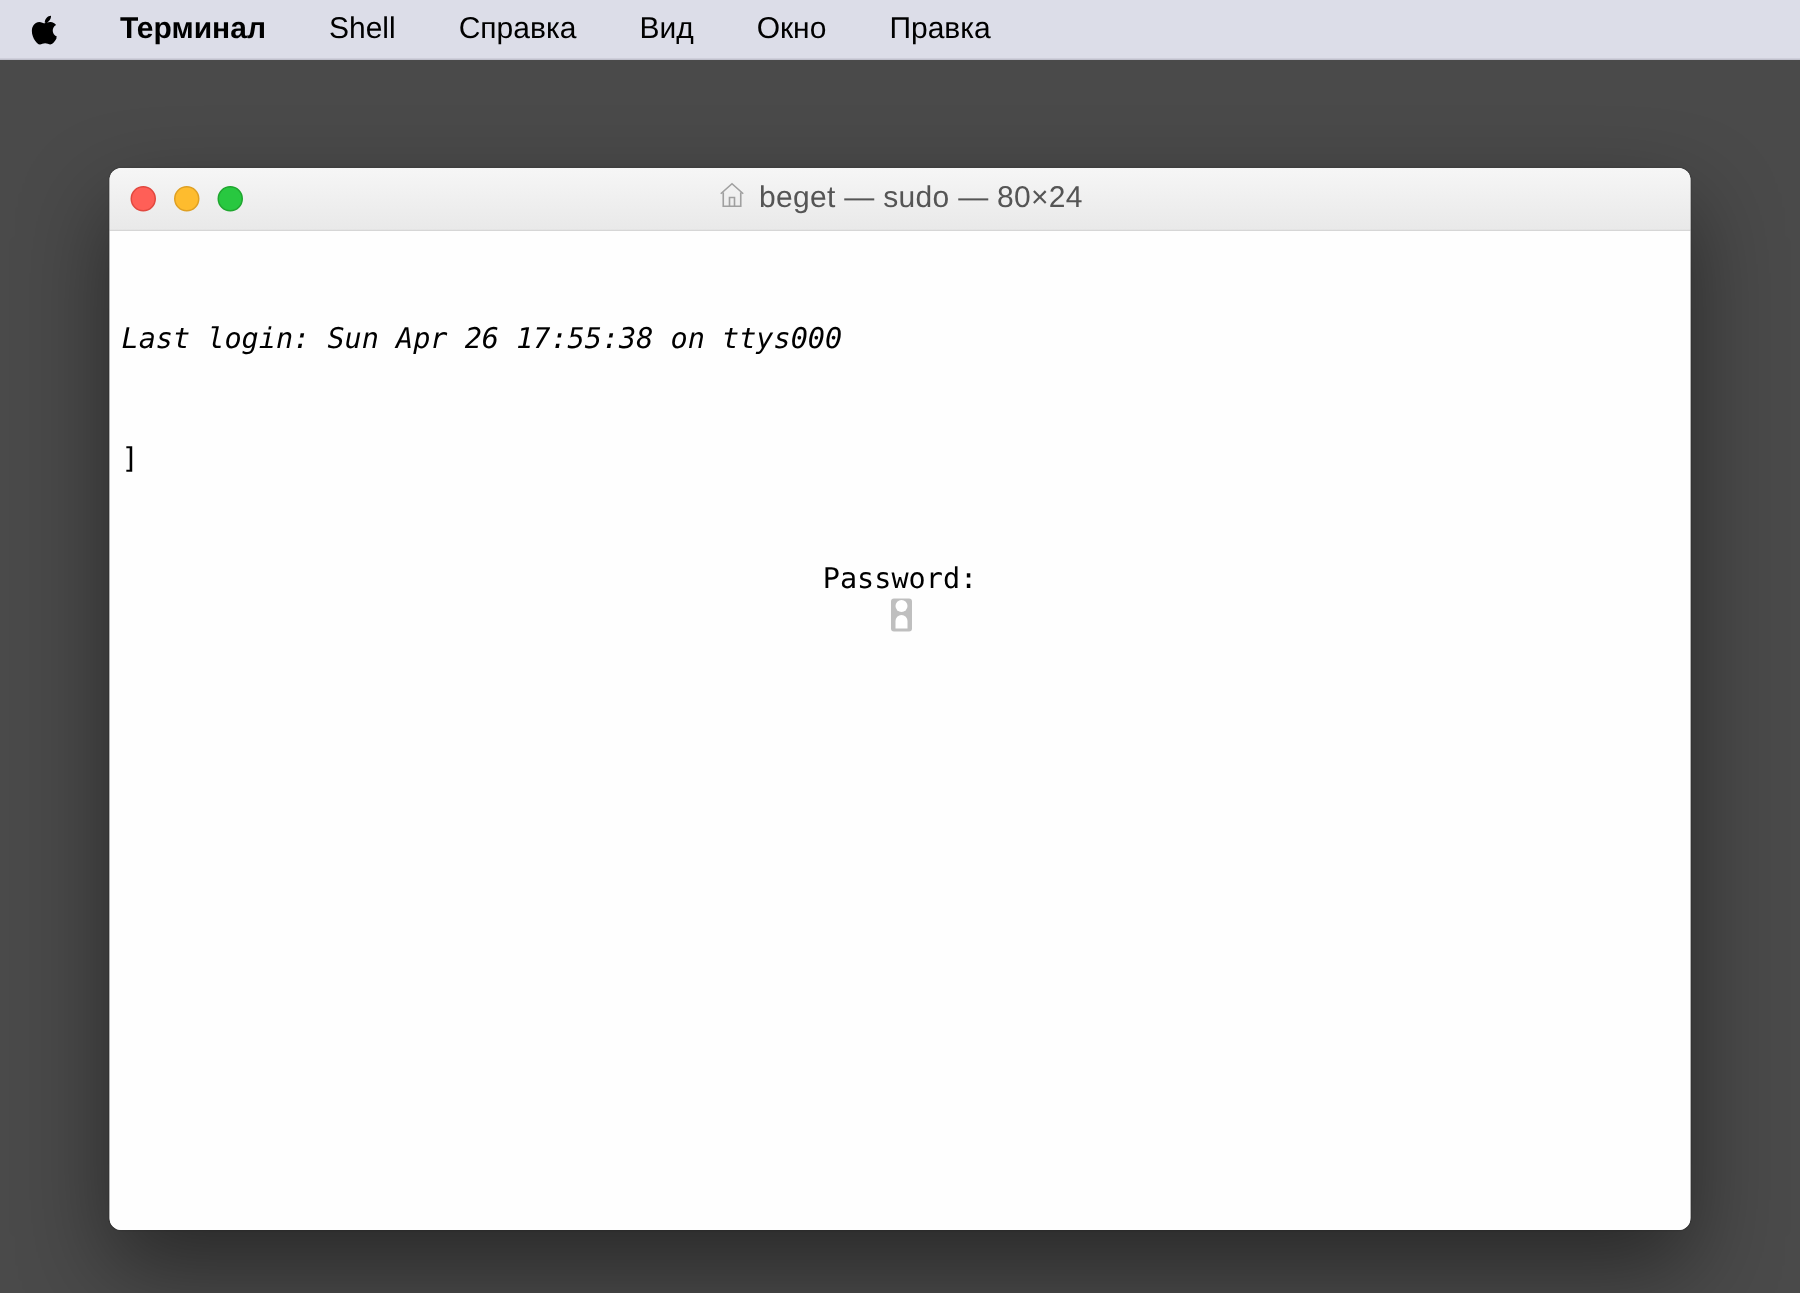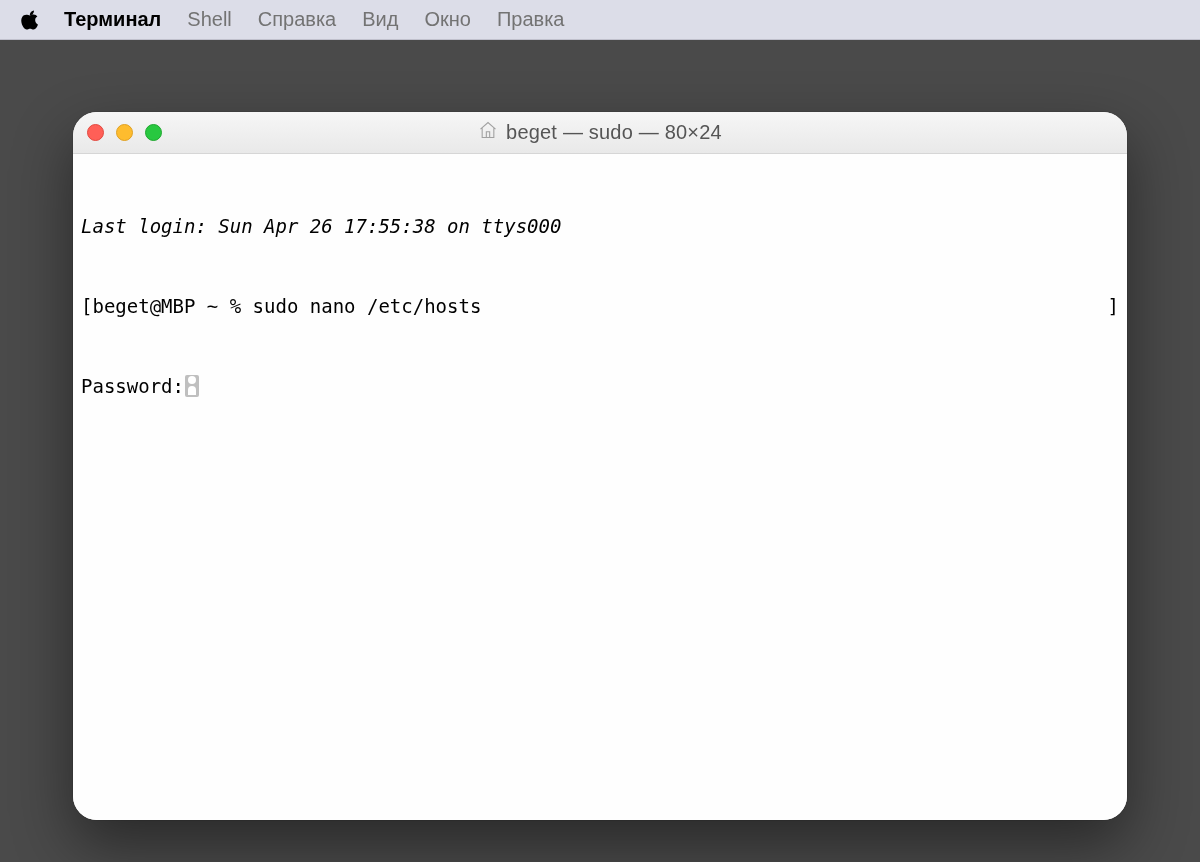"Терминал" .menubar { gap: 0 -> 16px }
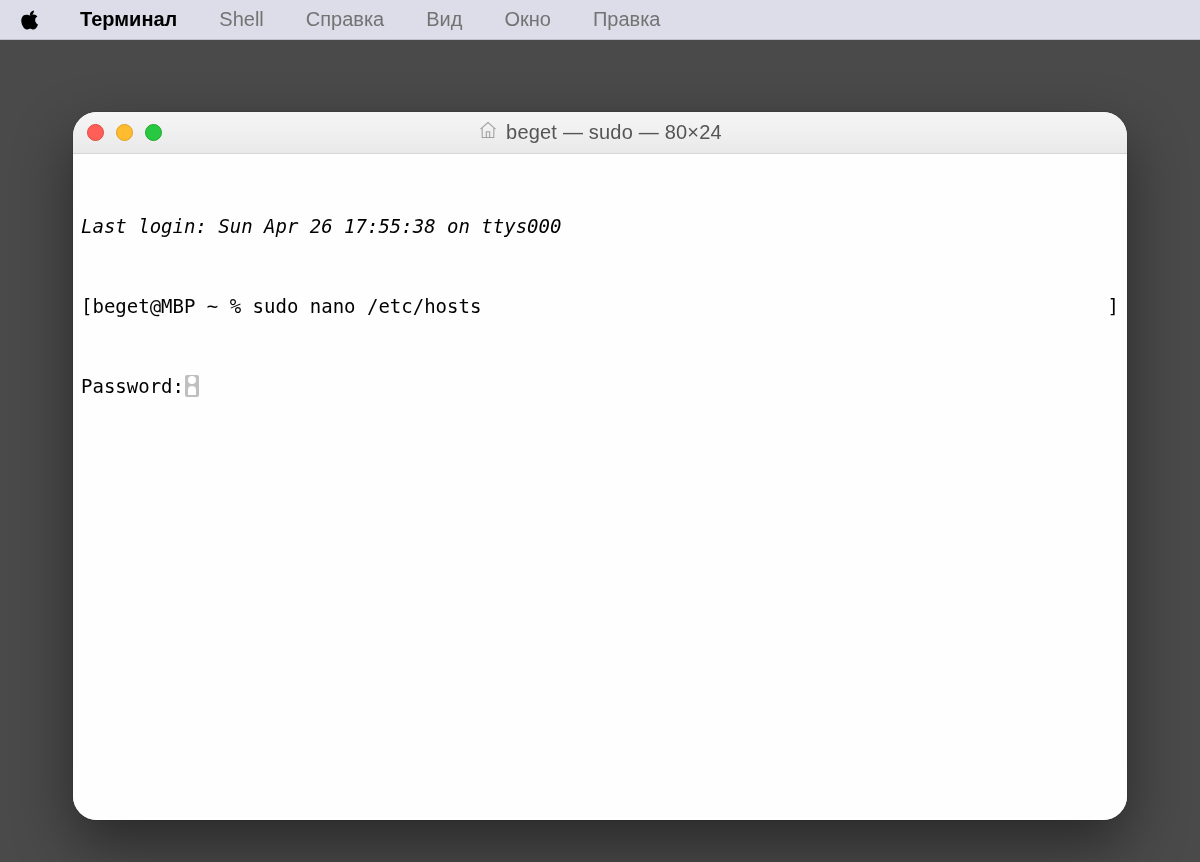"Shell" .menu-item { color: #737373 -> #000000 }
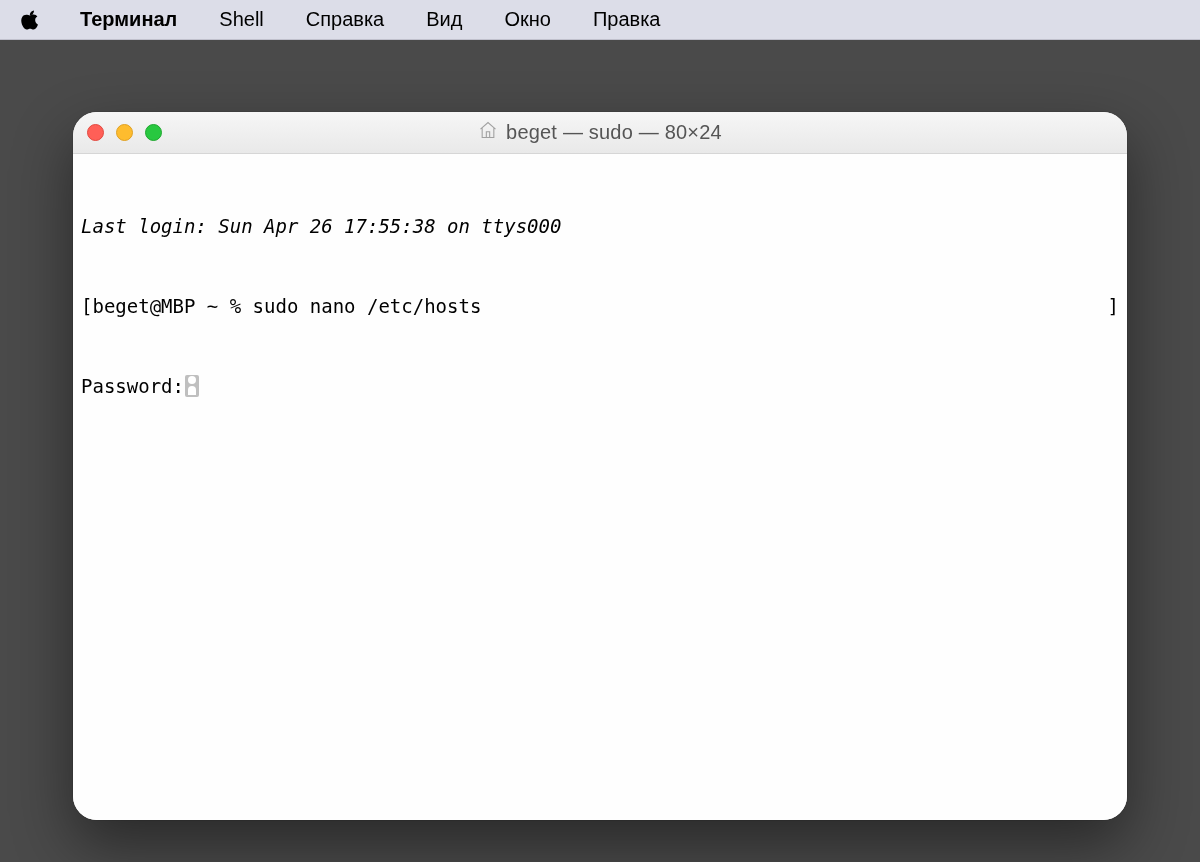"beget — sudo — 80×24" .terminal-window { border-radius: 24px -> 8px }
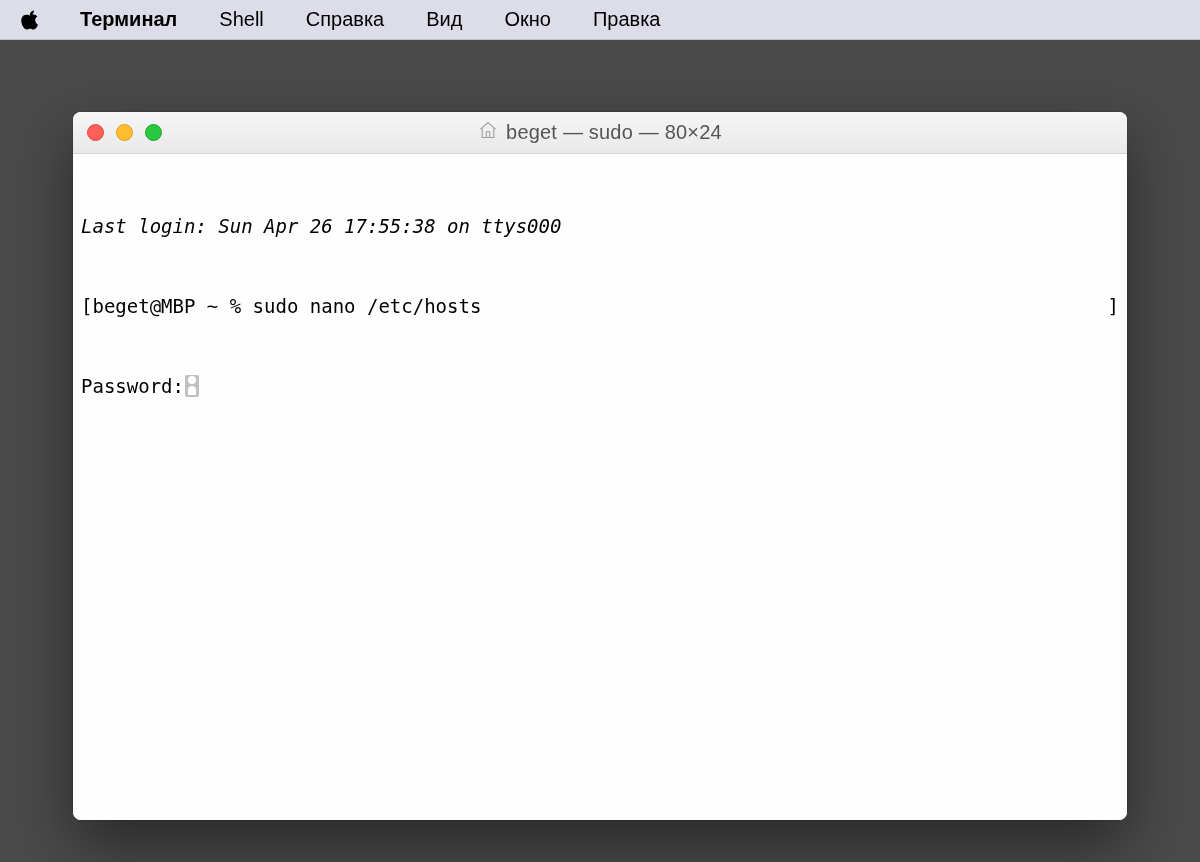"[beget@MBP ~ % sudo nano" span.prompt-left { html: <span>[beget@MBP ~ % sudo nano /etc/hosts</span> -> none }
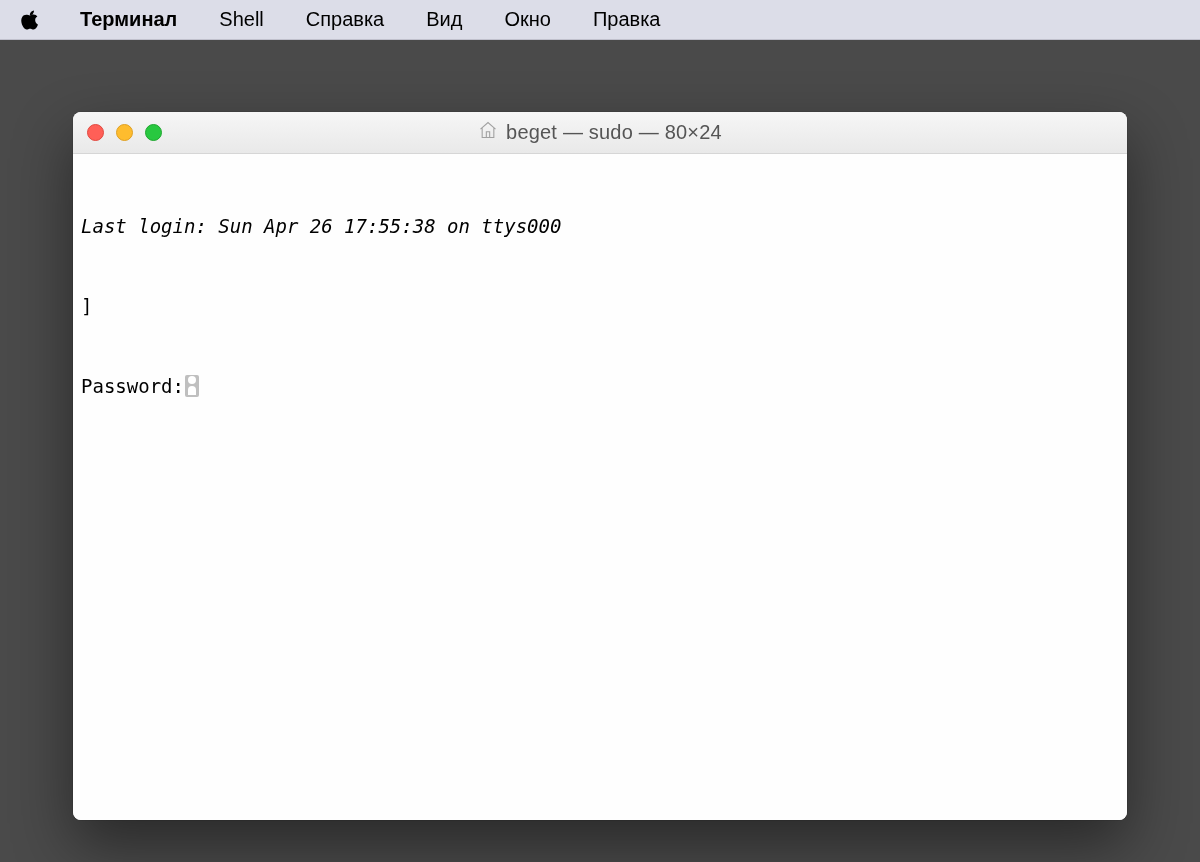"Password:" .pw-line { flex-direction: none -> column }
